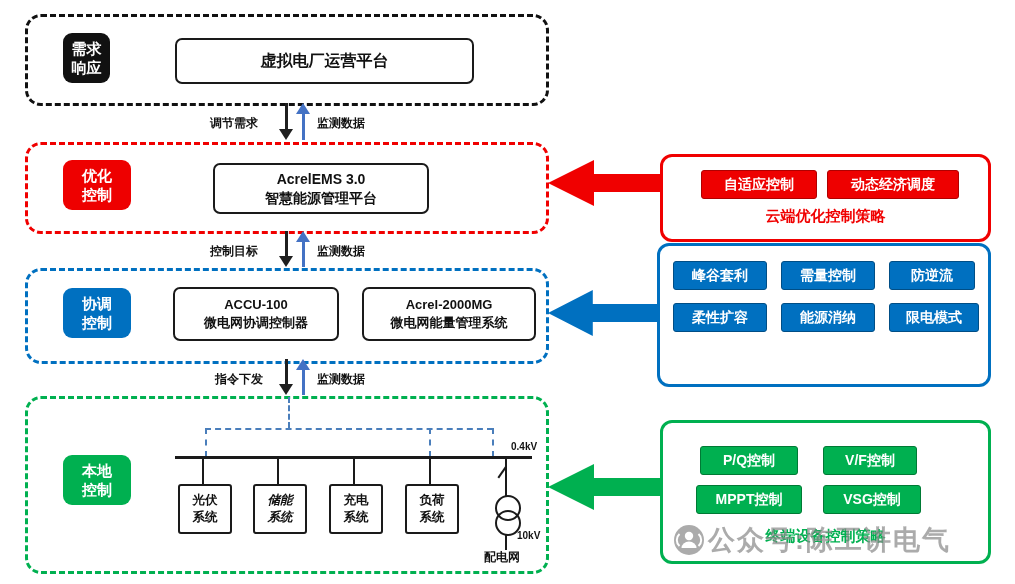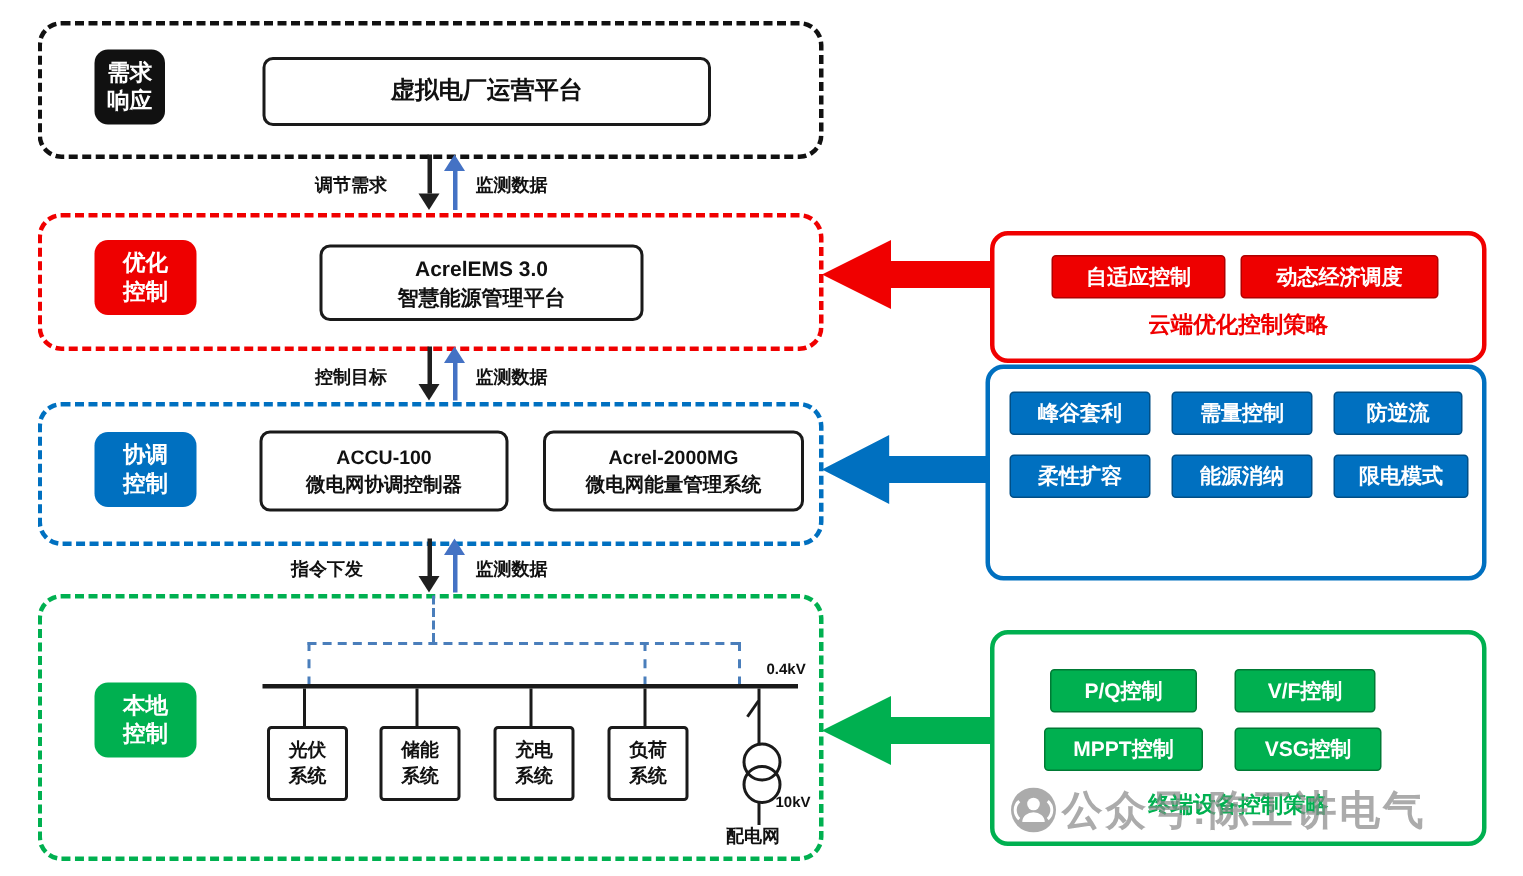"指令下发" div.linklabel { left: 194px -> 215px }
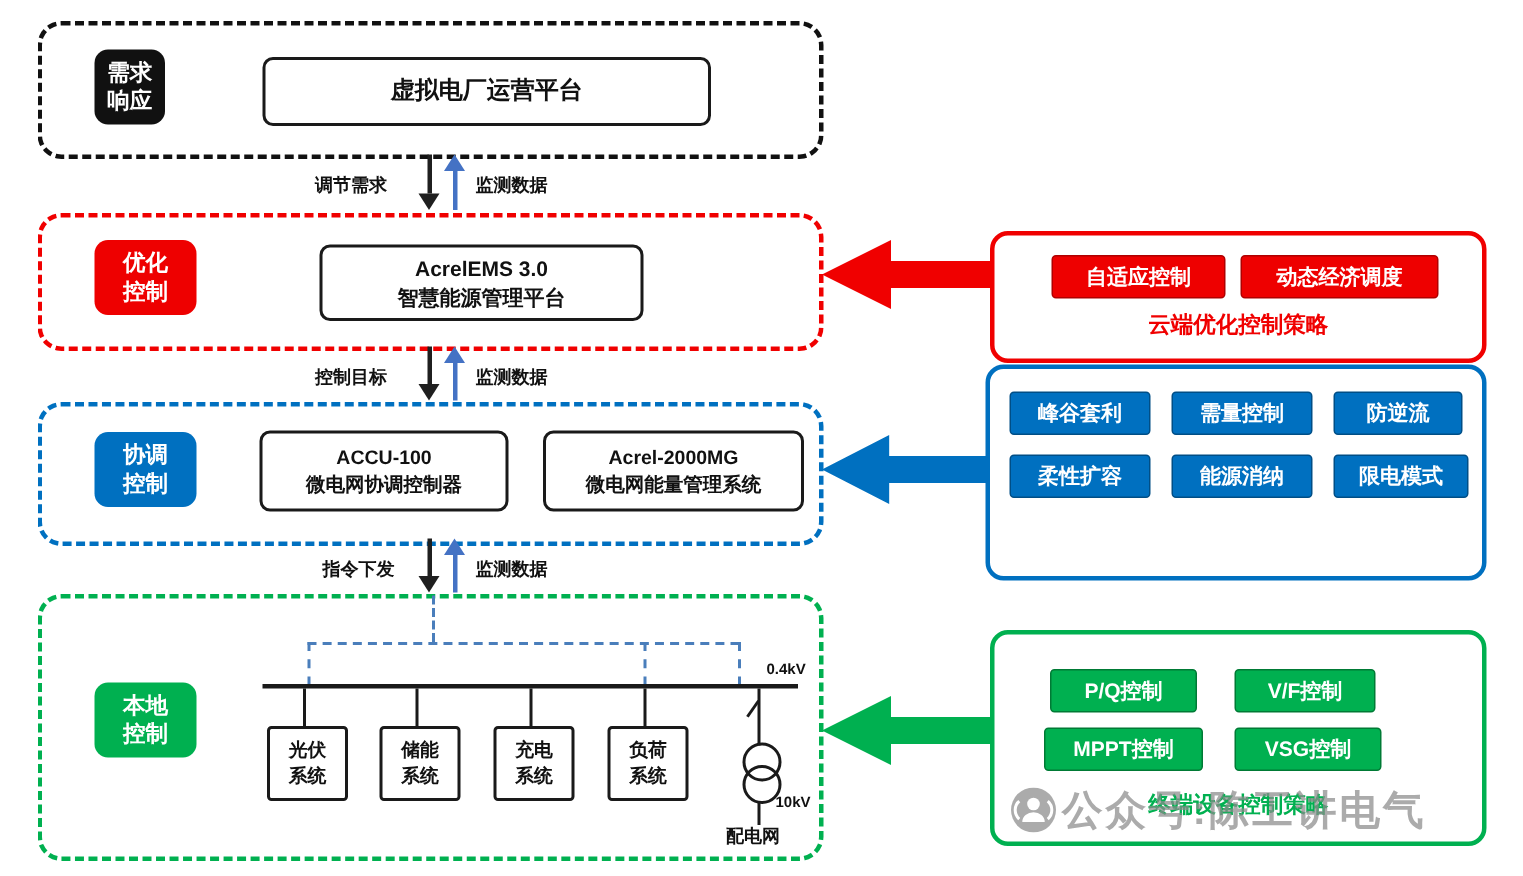"储能" div.sysbox { font-style: none -> italic }
